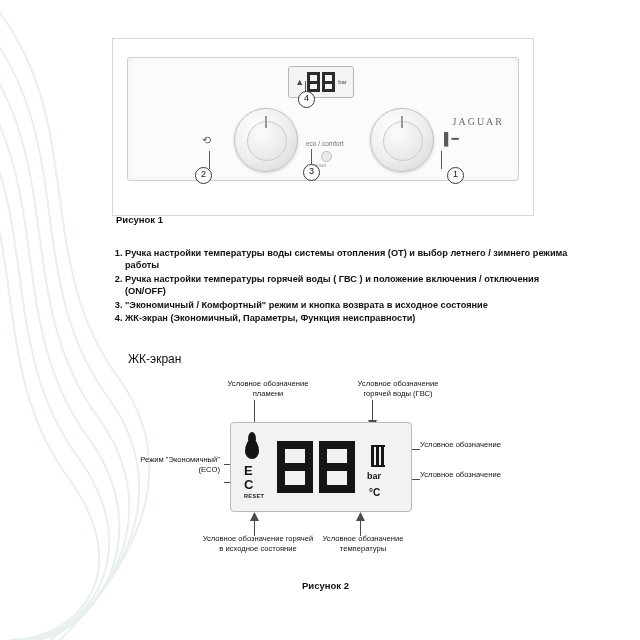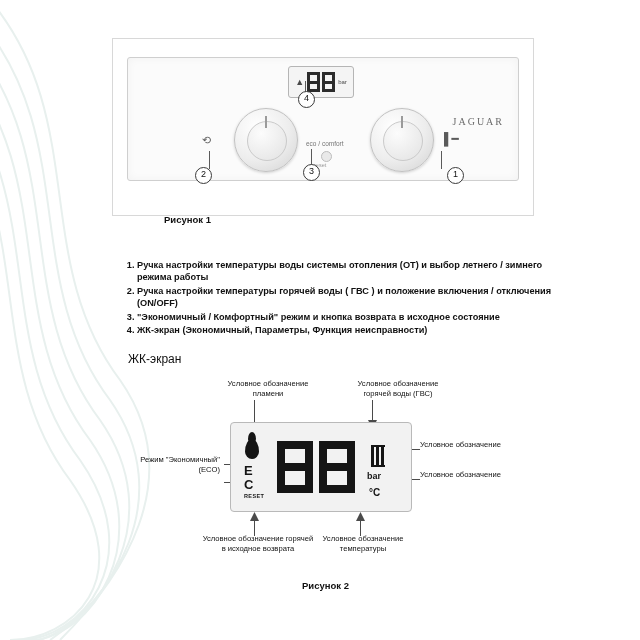"Рисунок 1" .fig1-caption { margin-left: 48px -> none }
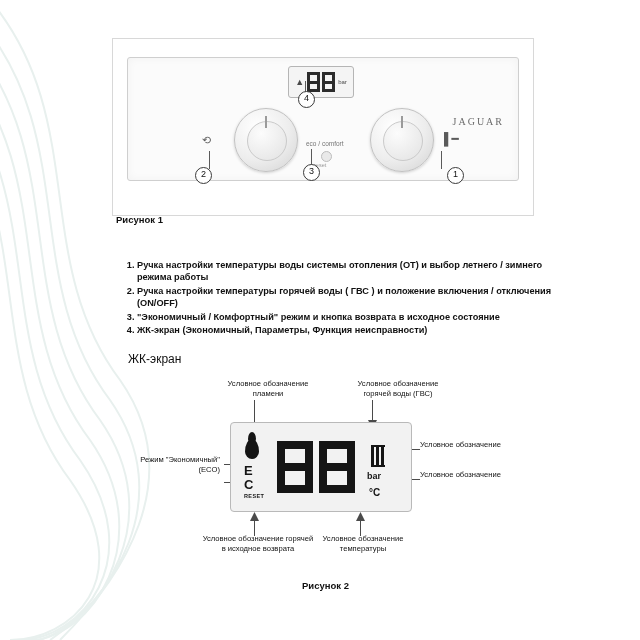"Ручка настройки температуры воды системы" .legend ol { margin: 12px -> 0 }
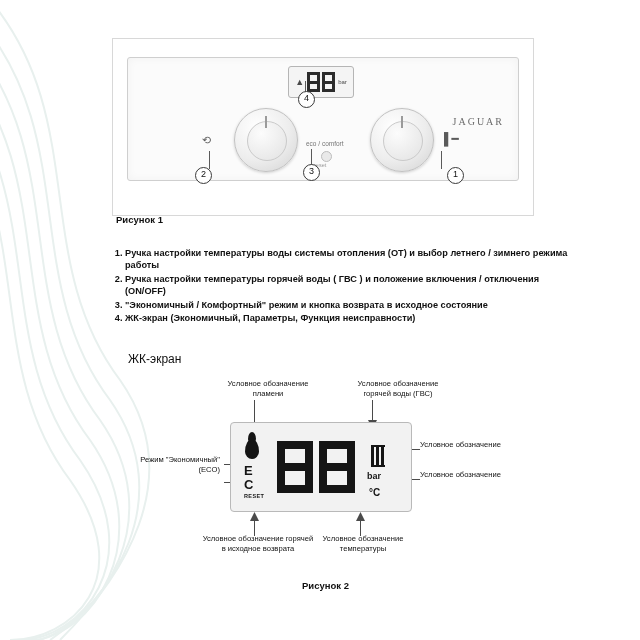"в исходное возврата" div { text: возврата -> состояние }
